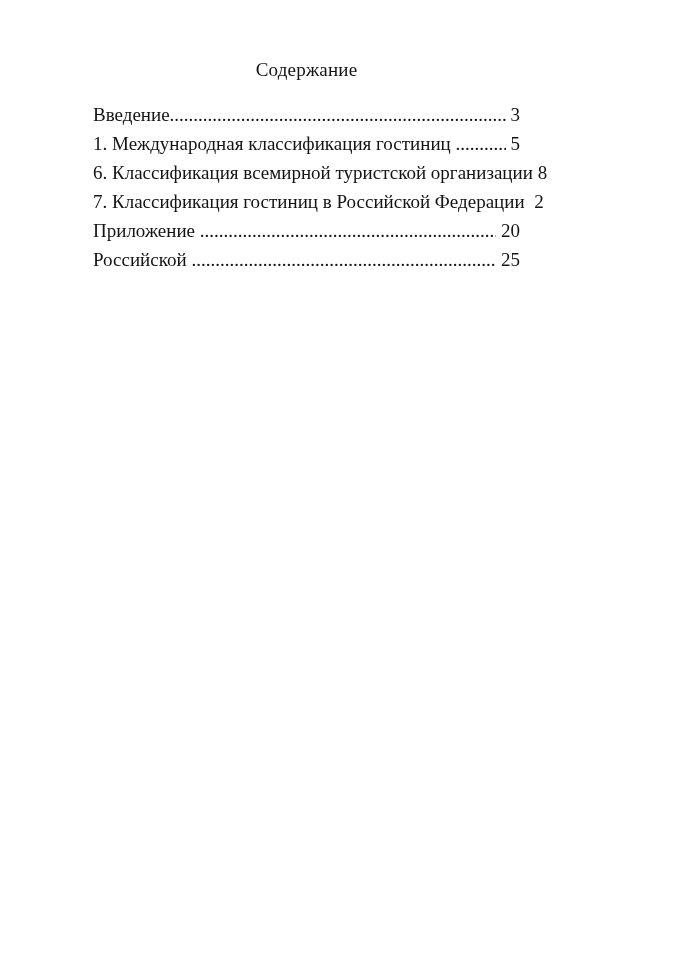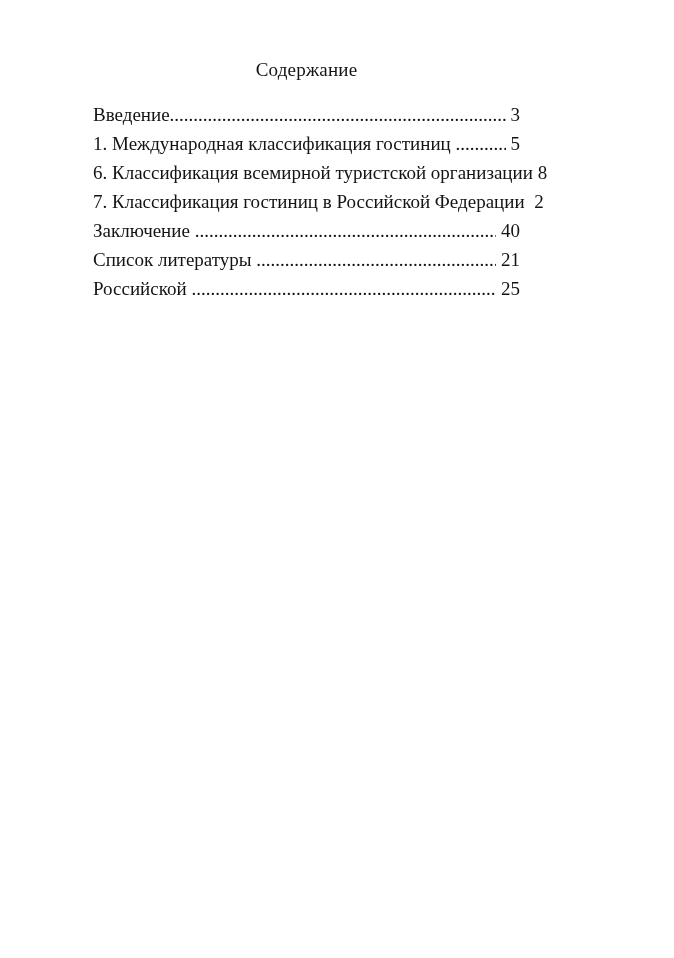"Заключение" span.toc-label { text: Заключение -> Приложение }
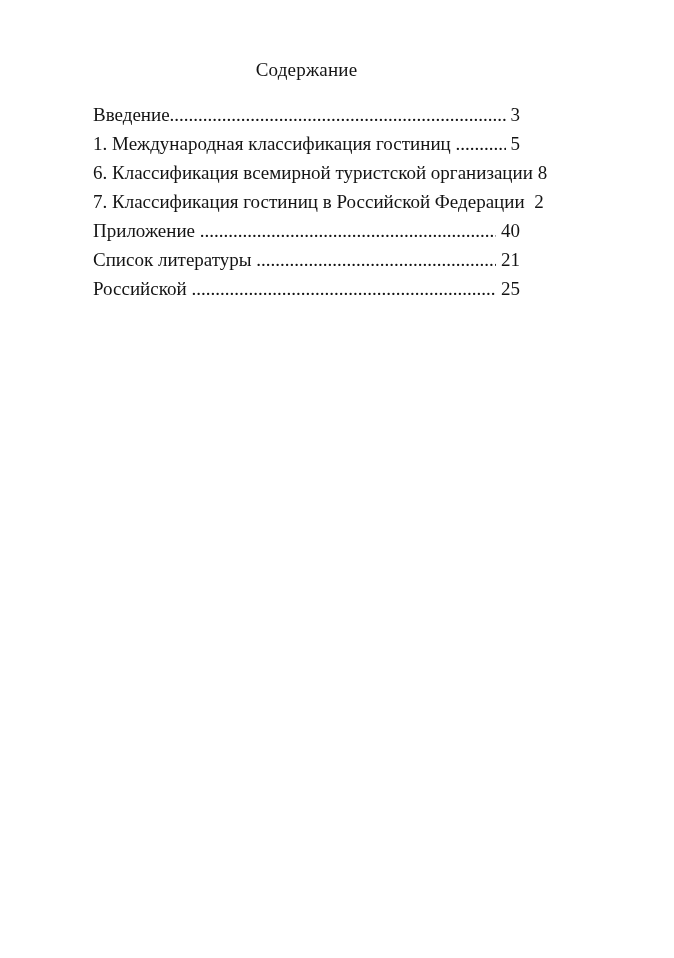"40" span.toc-page { text: 40 -> 20 }
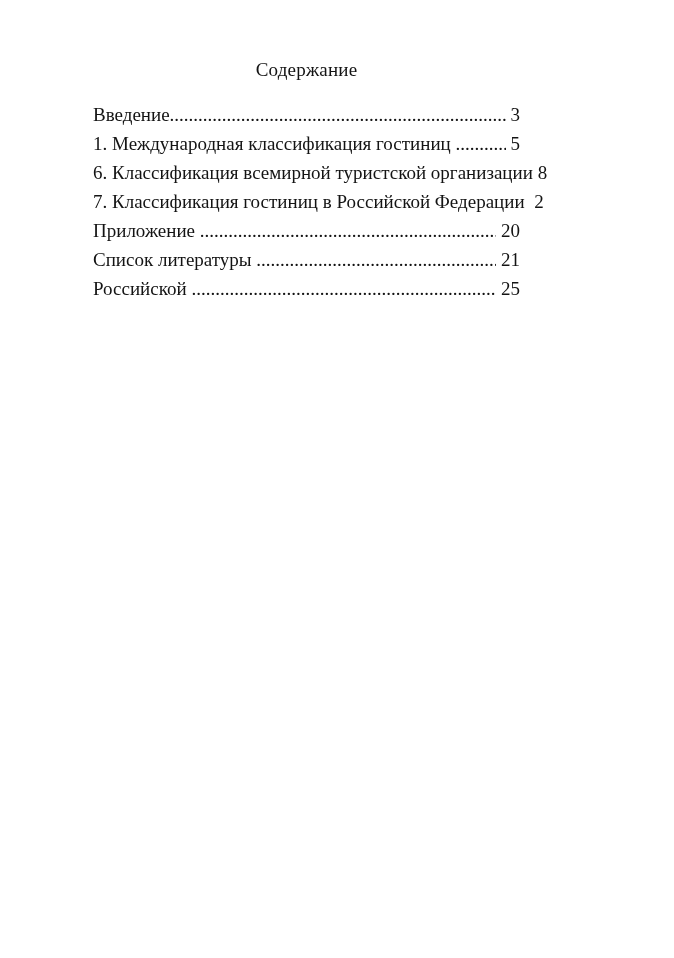"Список литературы" div.toc-row { html: <div> <span>Список литературы </span> <span></span> <span>21</span> </div> -> none }
